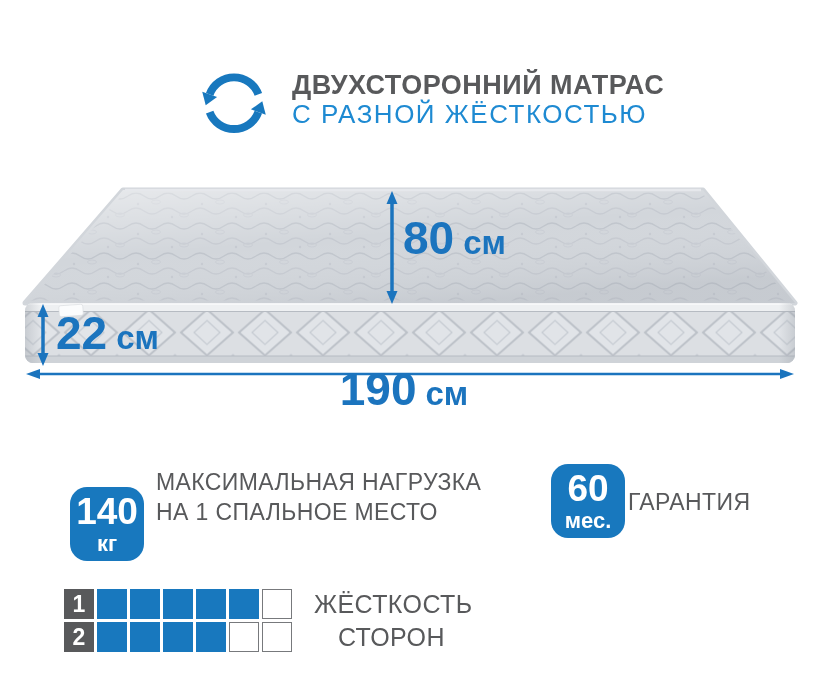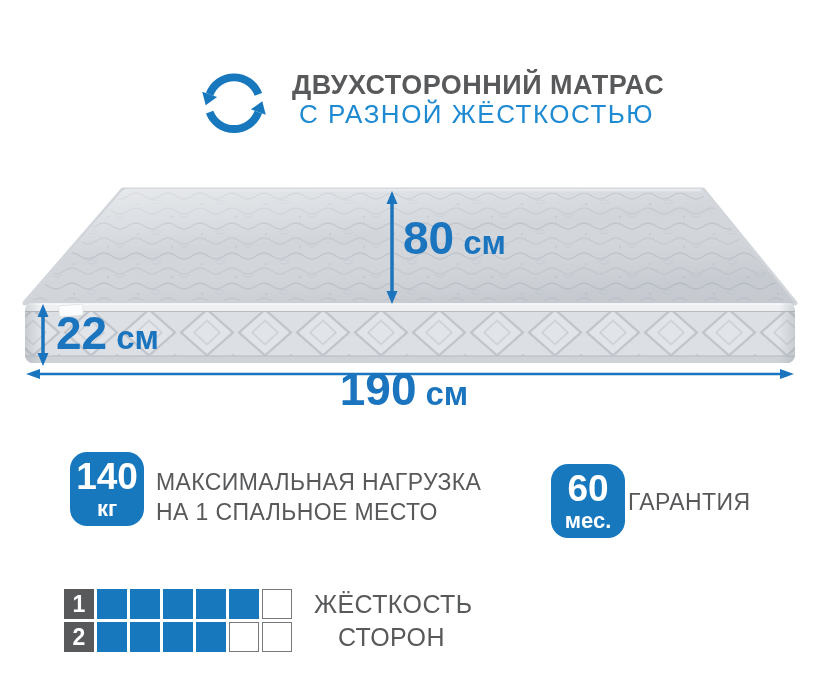"С РАЗНОЙ ЖЁСТКОСТЬЮ" .page-subtitle { left: 299px -> 292px }
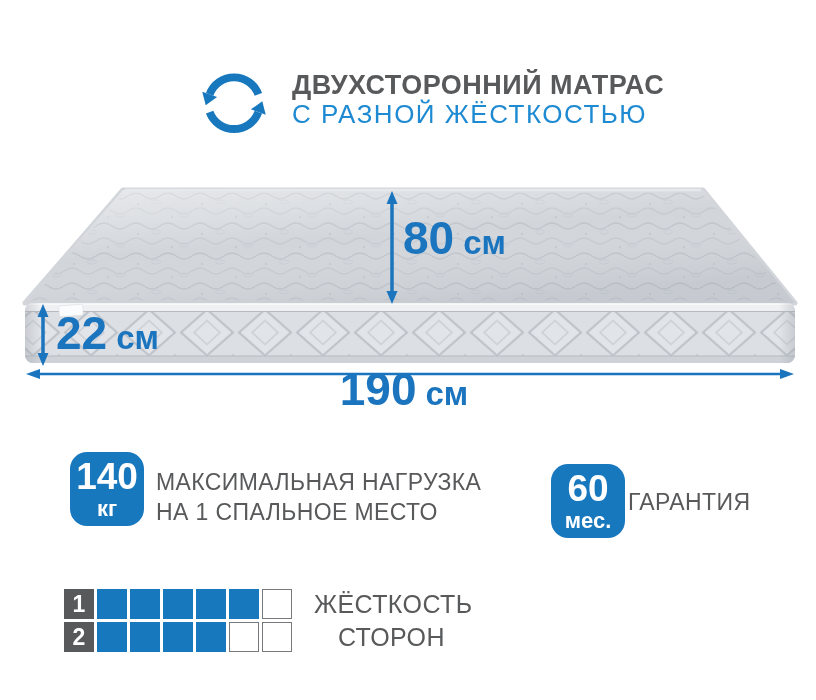"140" .badge-load { top: 452px -> 487px }
